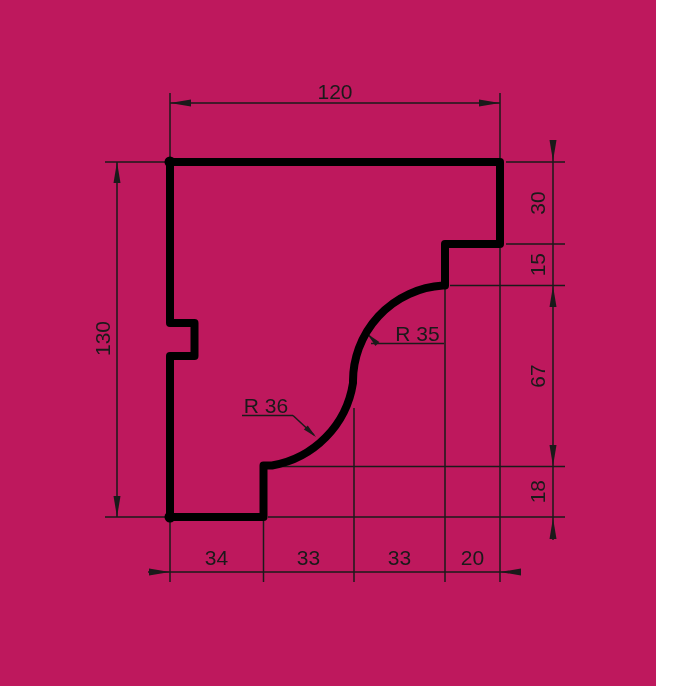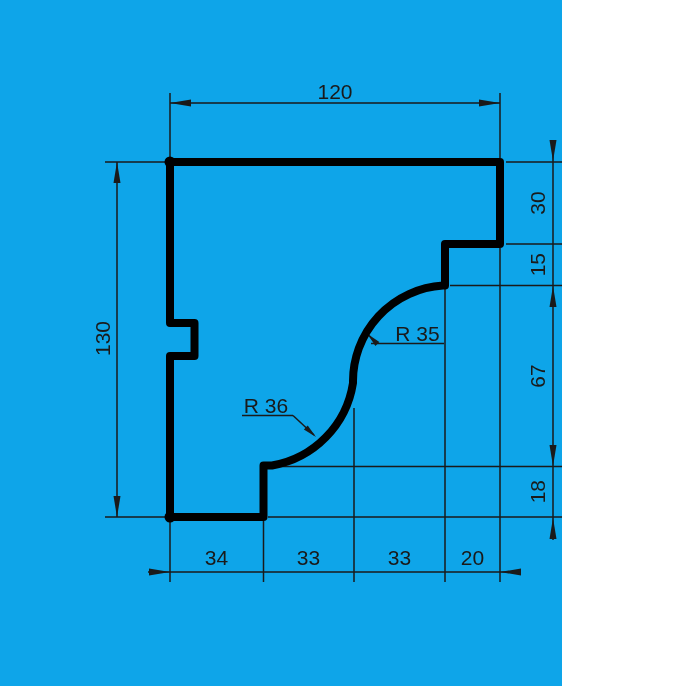"120" .stage { background: #0ea5e9 -> #be185d; padding-left: none -> 8px; width: 562px -> 648px }
